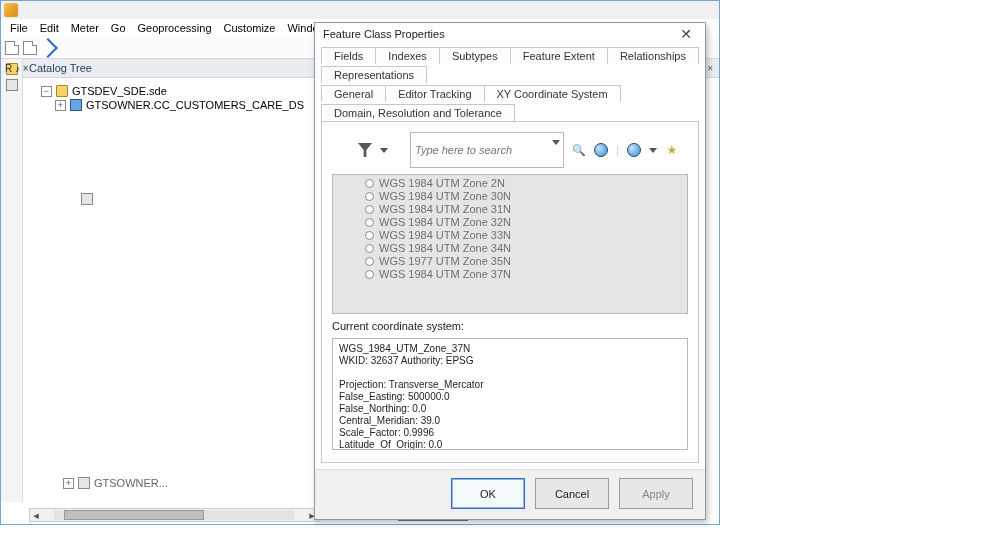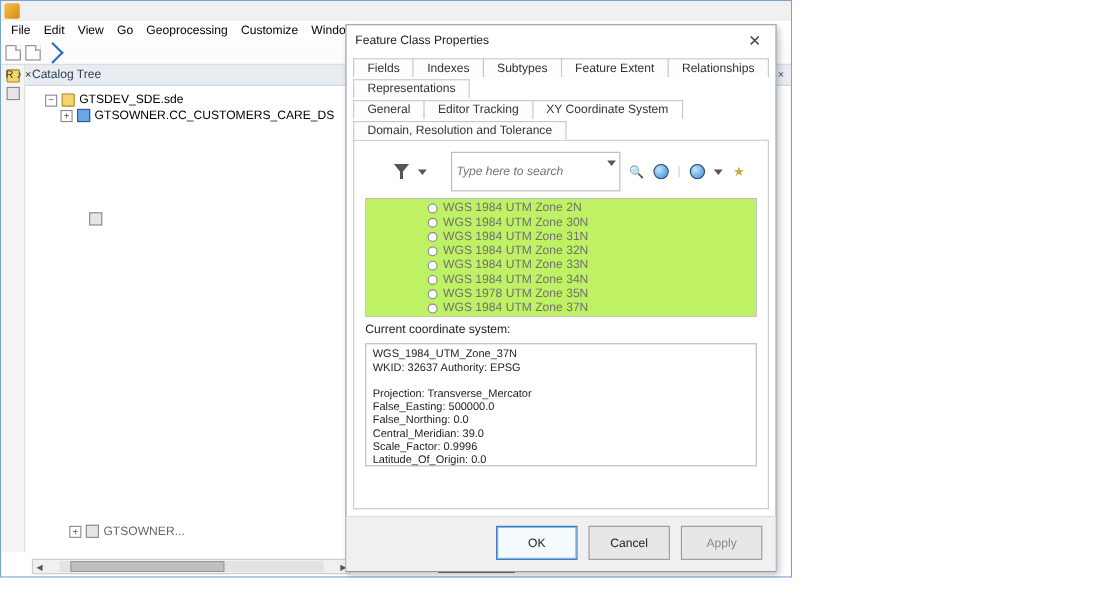"View" span { text: View -> Meter }
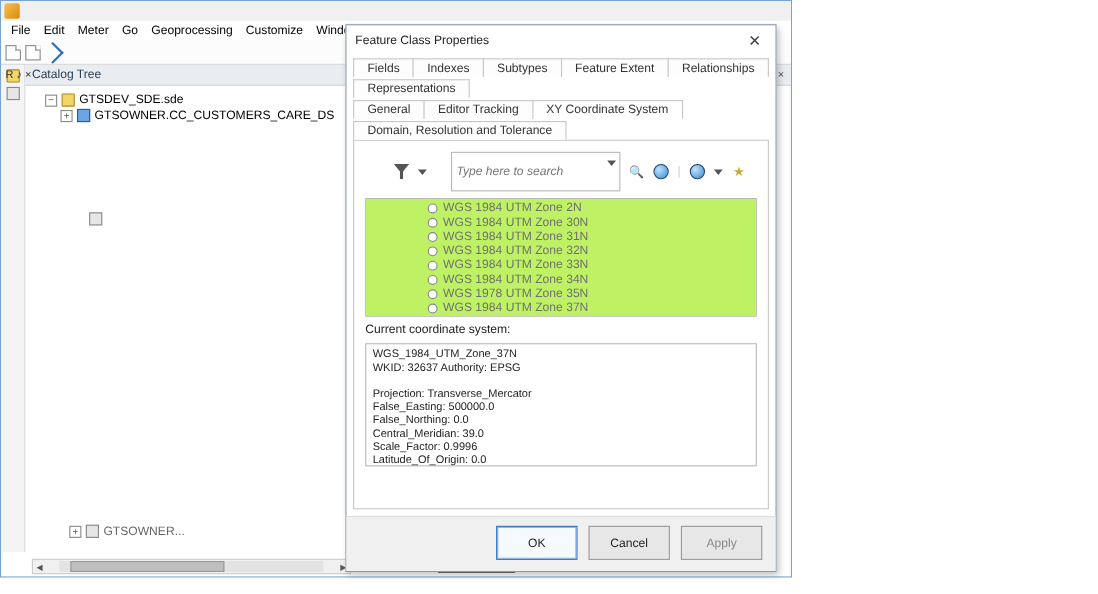"WGS 1984 UTM Zone 2N" .crs-list { background: #bef264 -> #e5e5e5; height: 108px -> 140px; padding: 2px 2px 2px 56px -> 2px 2px 2px 32px }
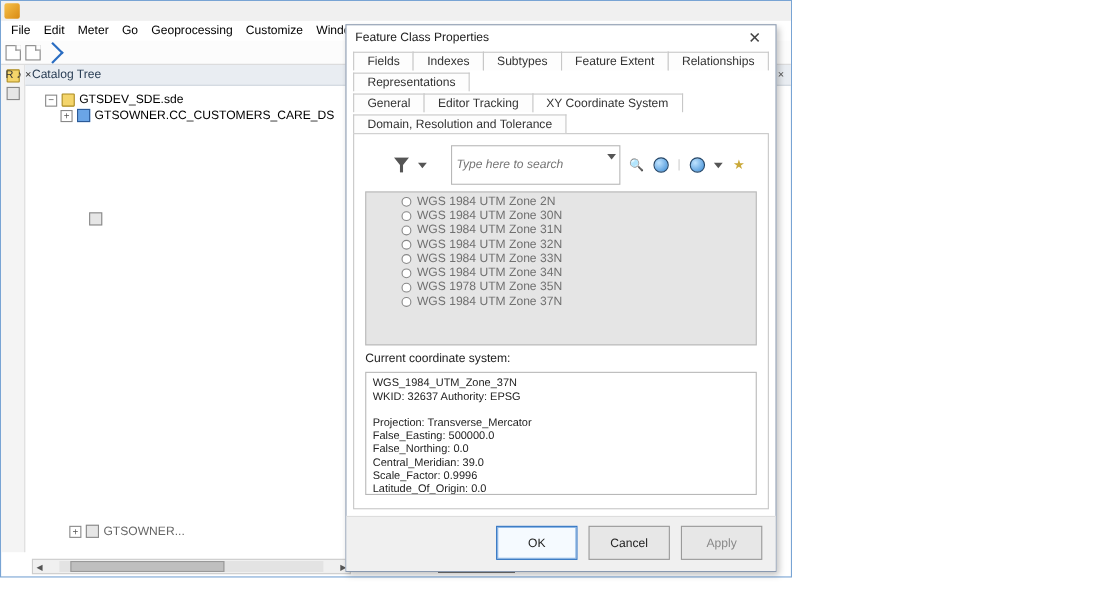"WGS 1978 UTM Zone 35N" span { text: 1978 -> 1977 }
